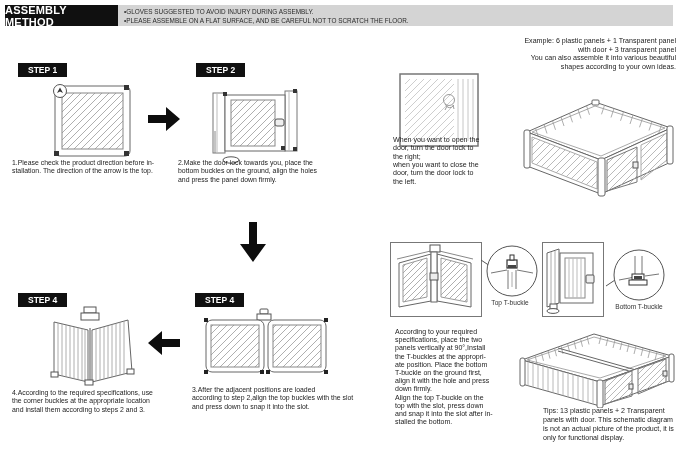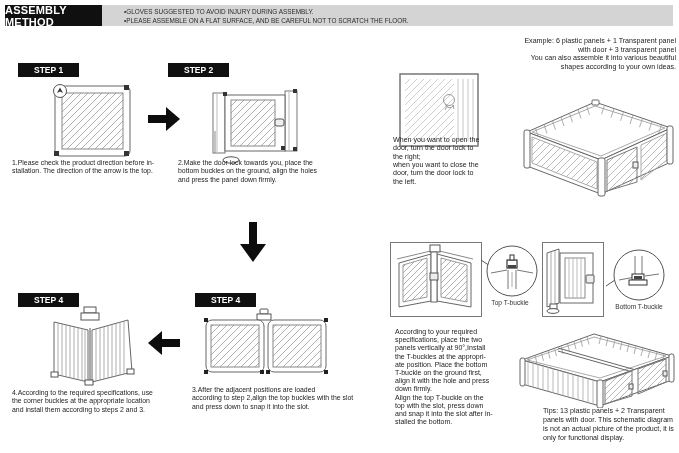"ASSEMBLY METHOD" .hdr-title { width: 97px -> 113px }
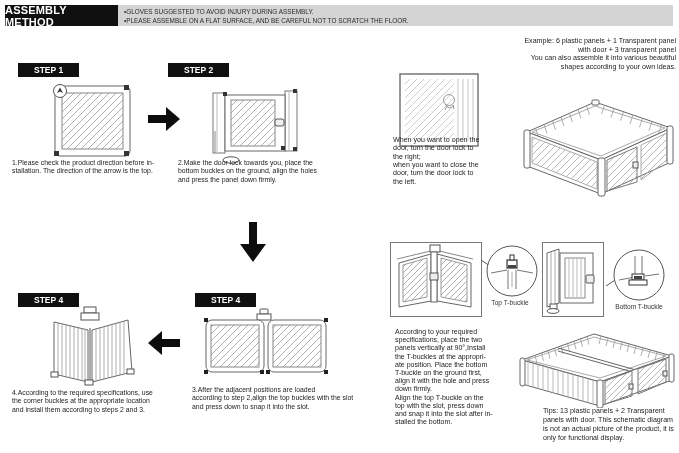"STEP 1" .badge { padding: 2px 16px -> 2px 10px }
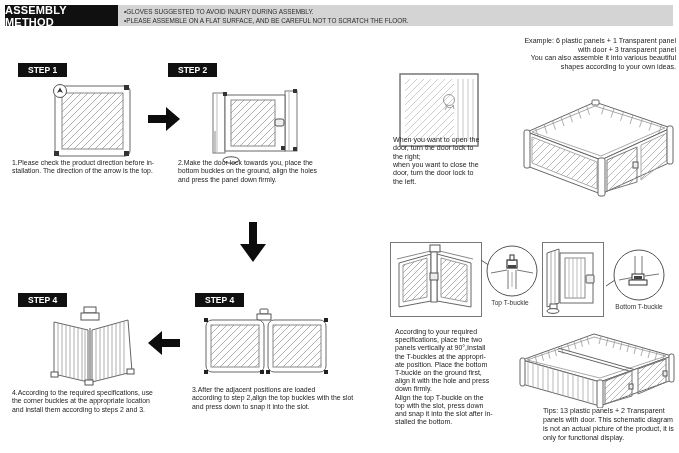"STEP 2" div.abs { left: 168px -> 196px }
